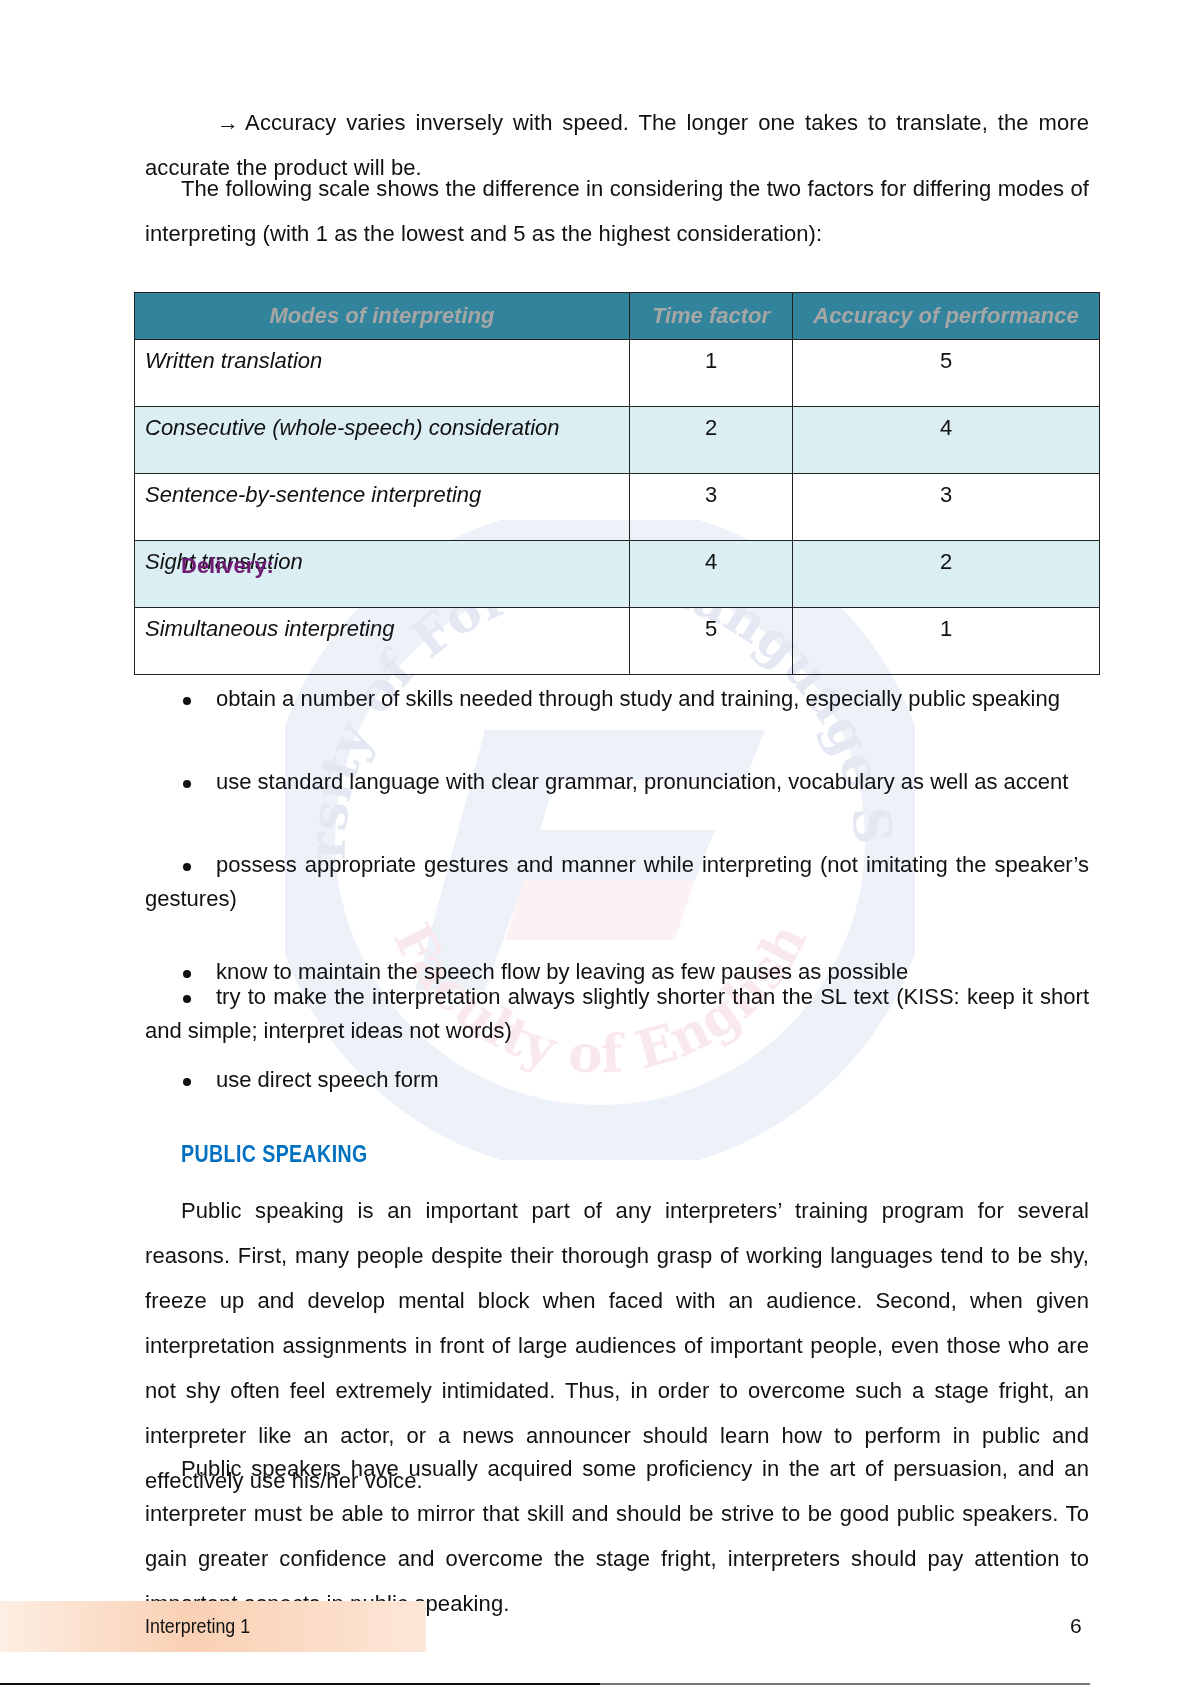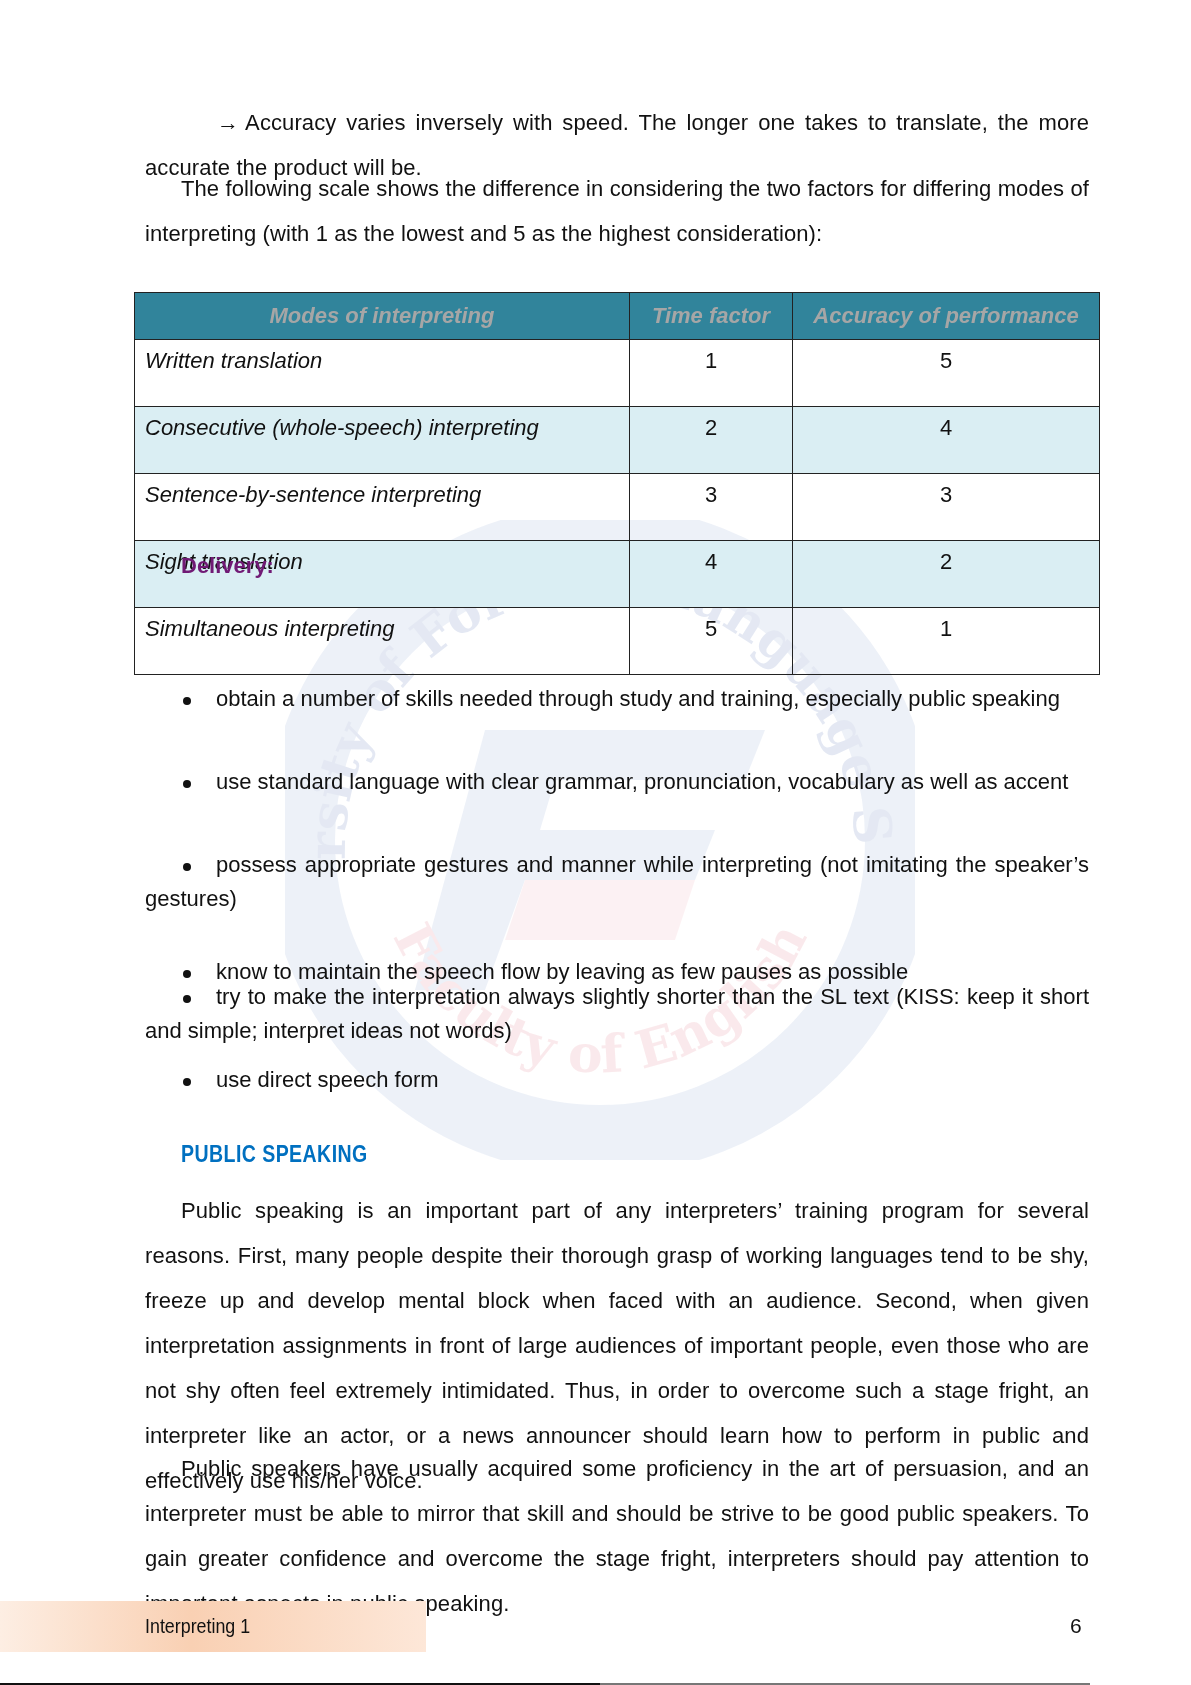"Consecutive (whole-speech) interpreting" td.mode { text: interpreting -> consideration }
